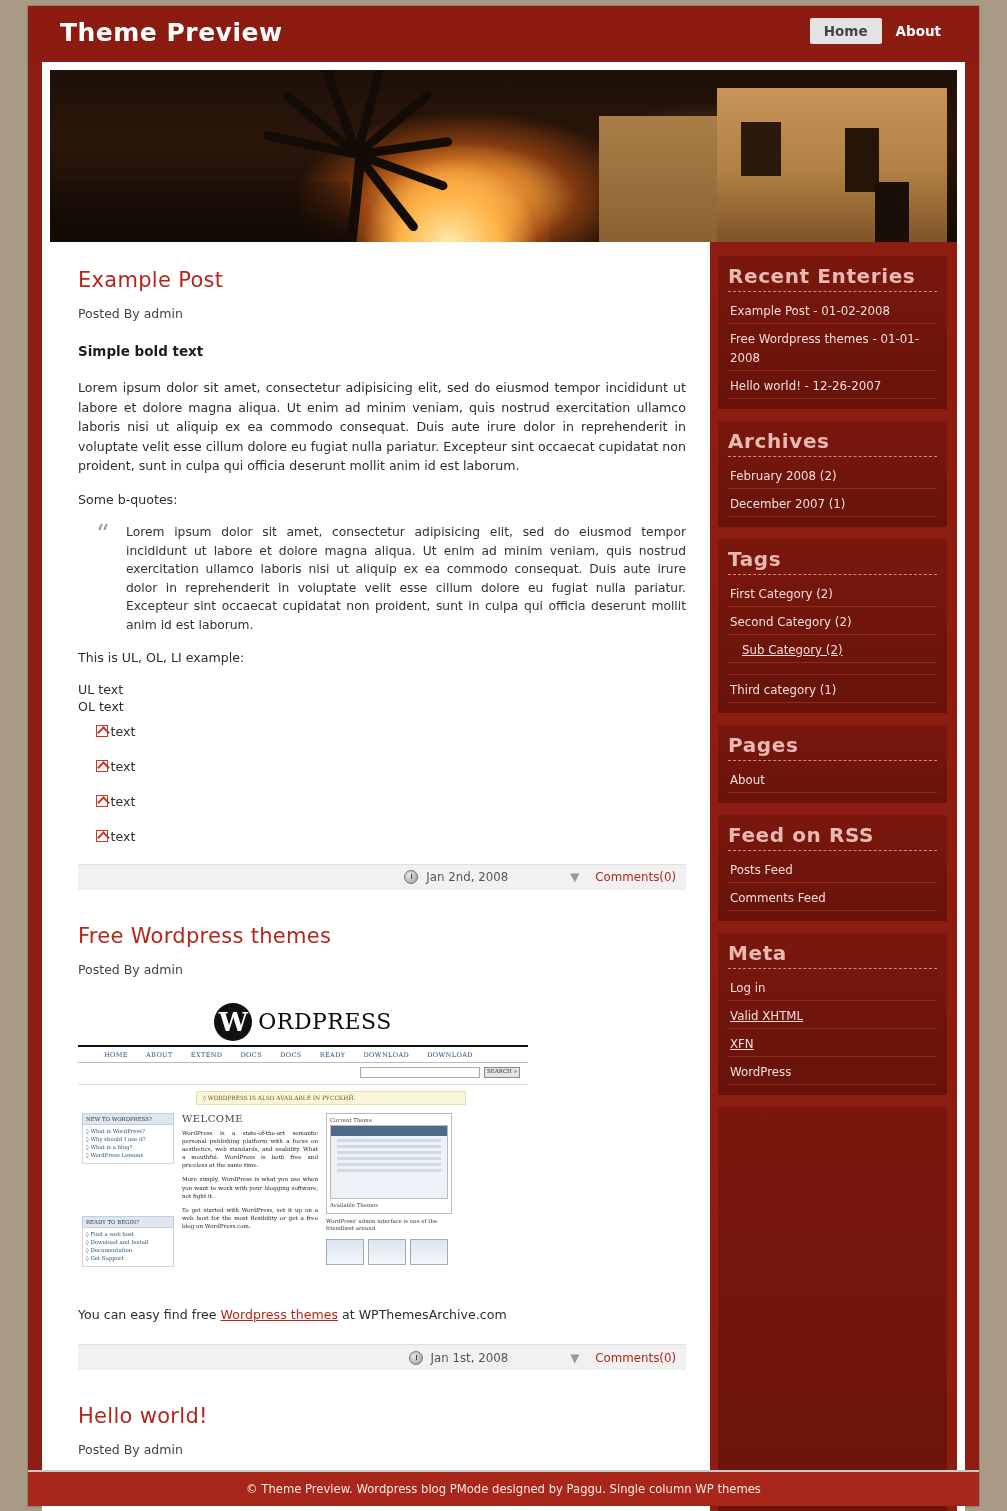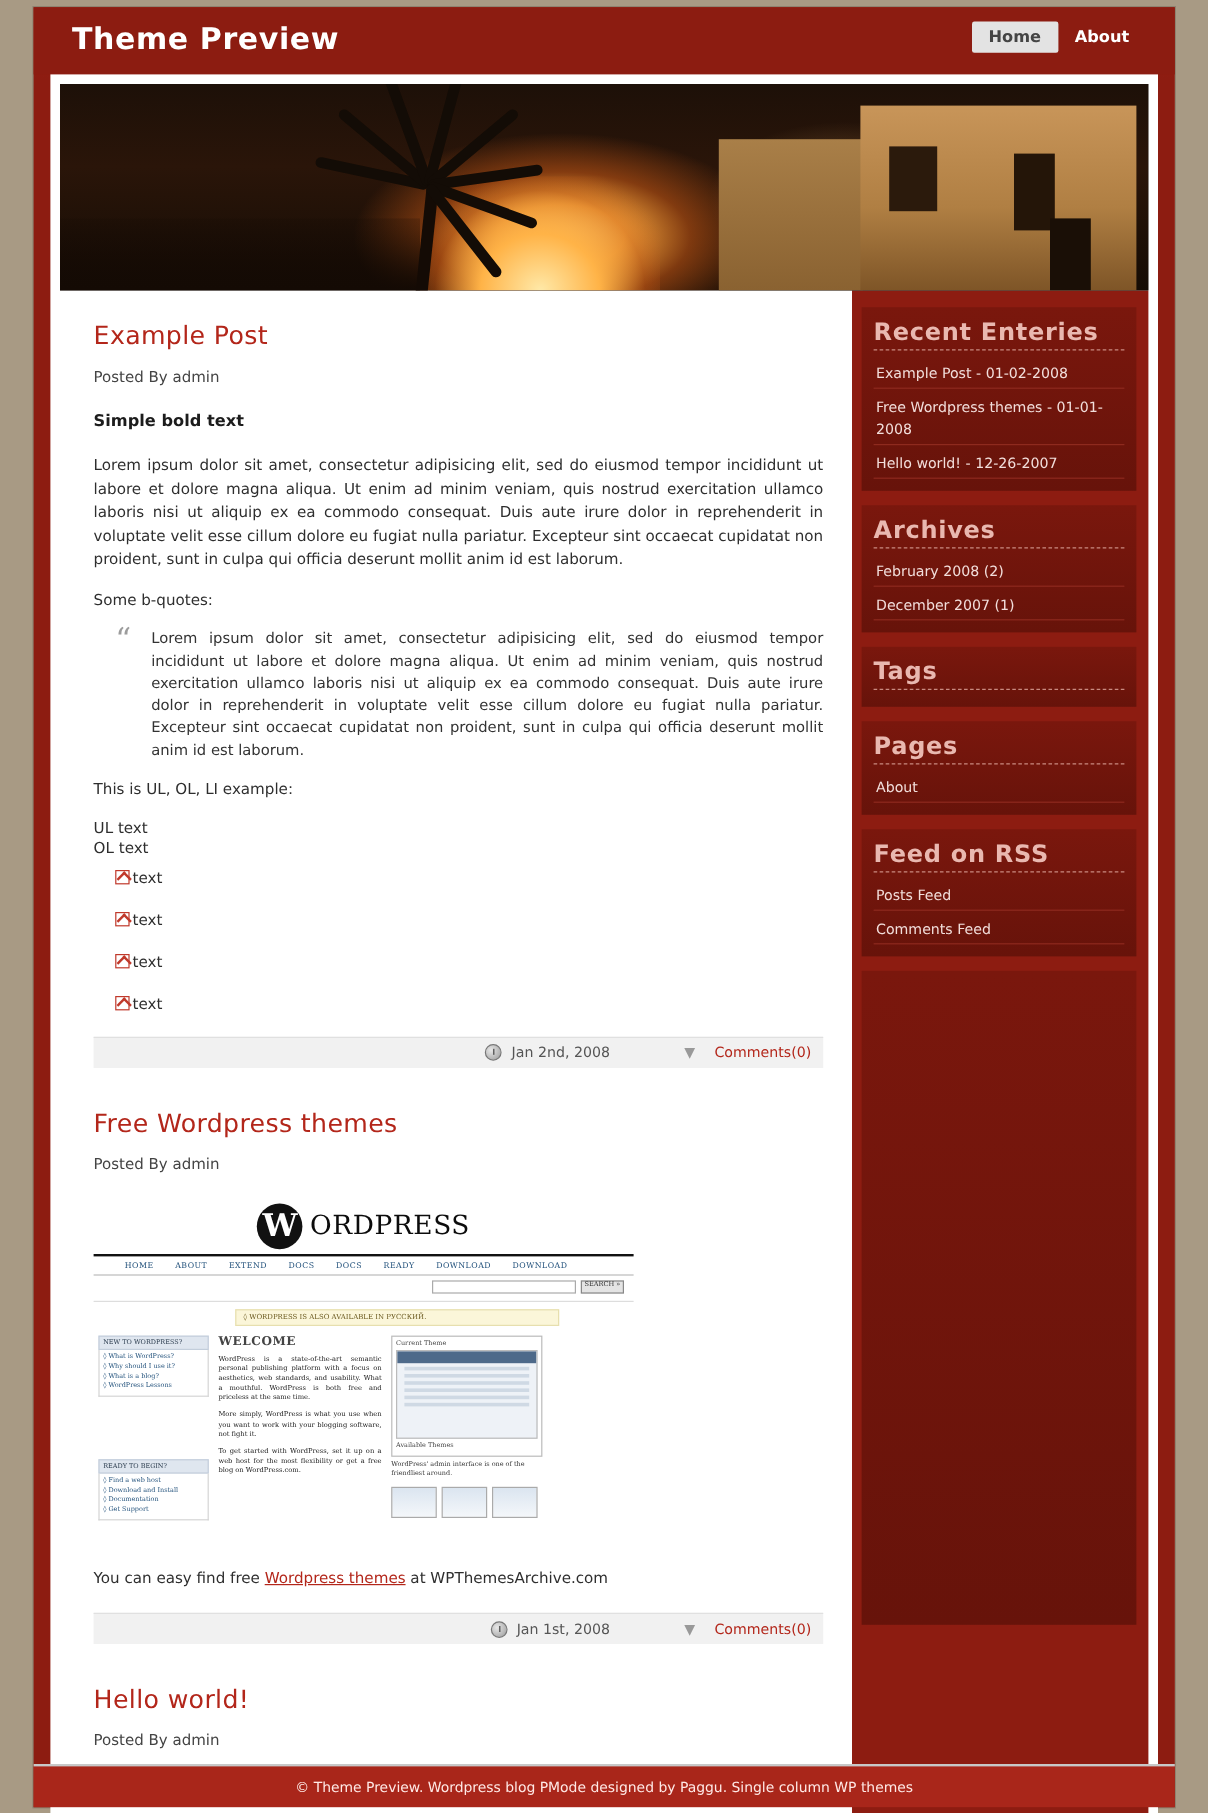"First Category (2)" ul { html: none -> <ul> <li><a>First Category (2)</a></li> <li><a>Second Category (2)</a></li> <li><a>Sub Category (2)</a></li> <li></li> <li><a>Third category (1)</a></li> </ul> }
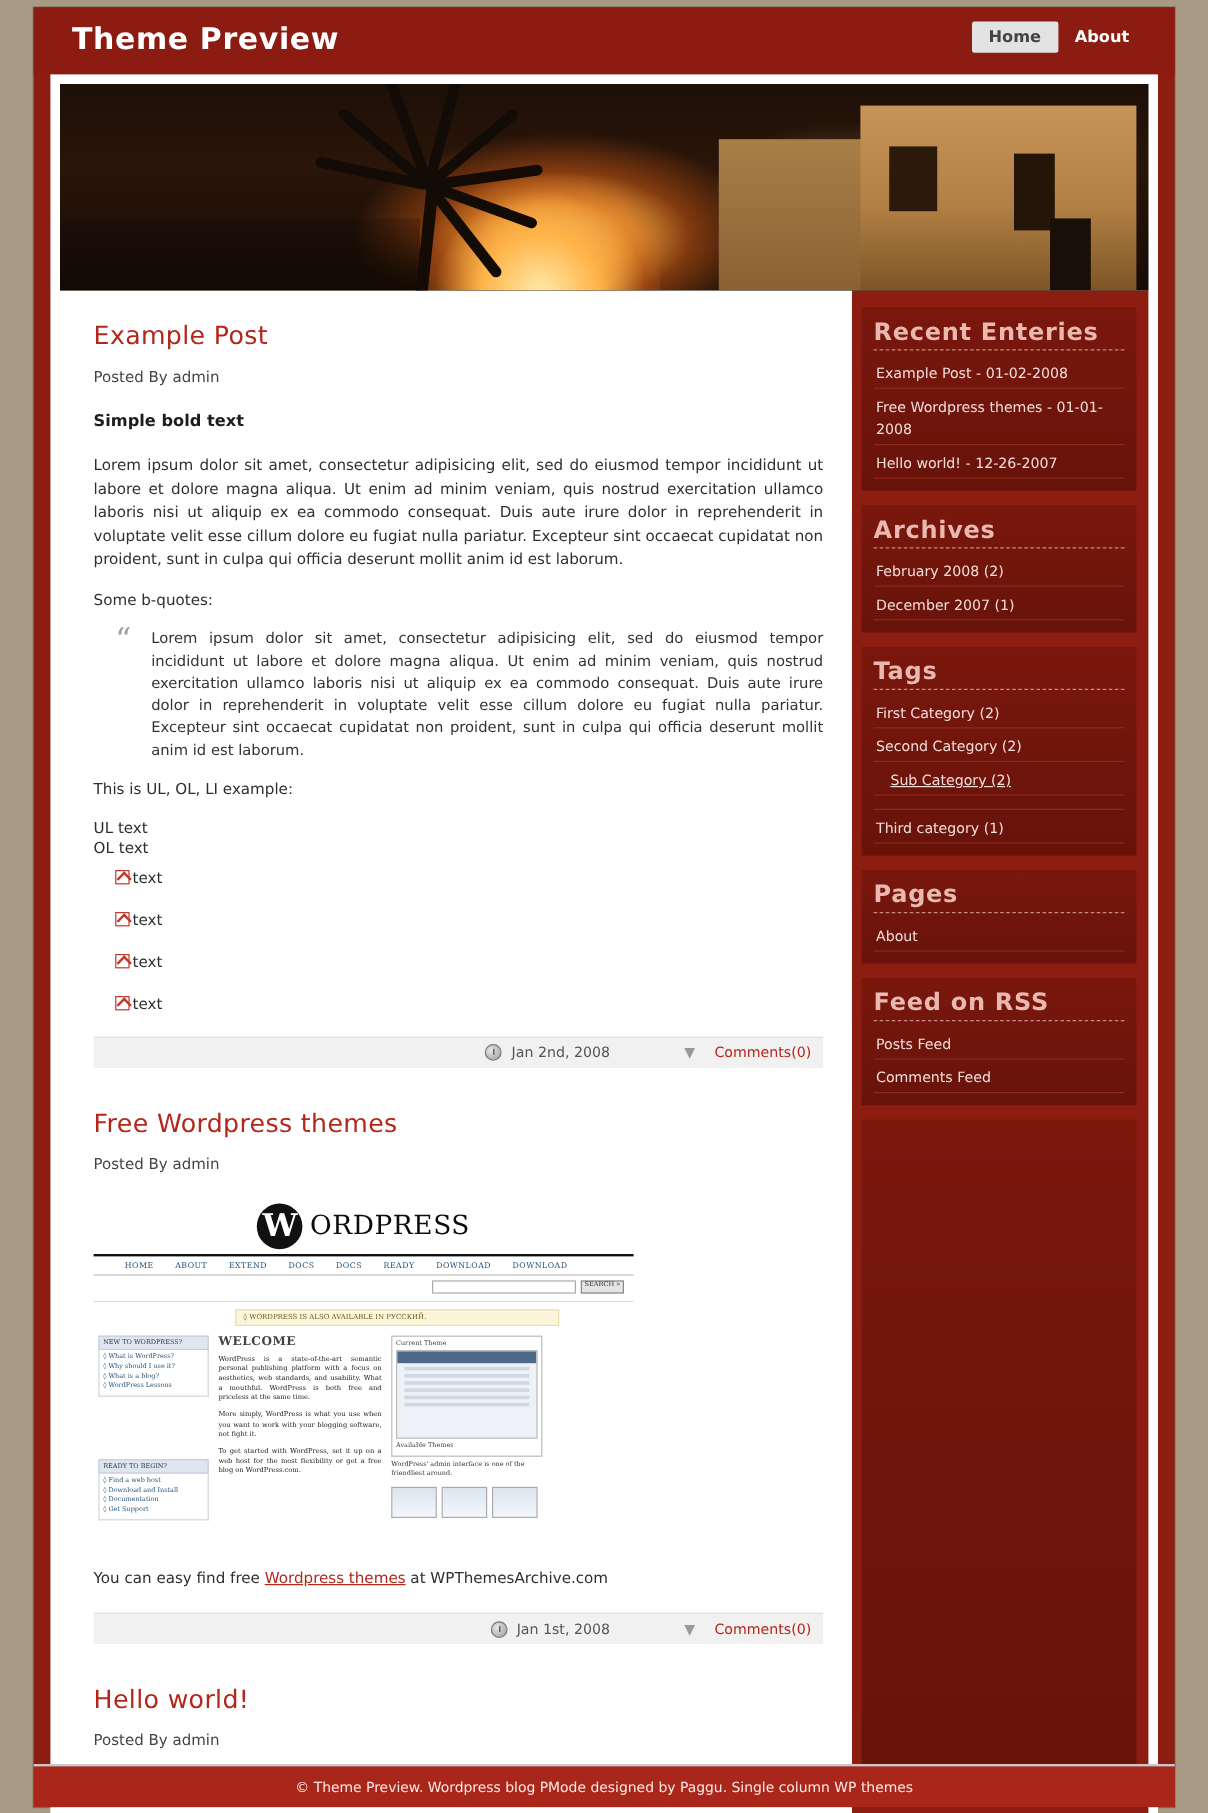"Meta" div.widget { html: none -> <div> <h3>Meta</h3> <ul> <li><a>Log in</a></li> <li><a>Valid XHTML</a></li> <li><a>XFN</a></li> <li><a>WordPress</a></li> </ul> </div> }
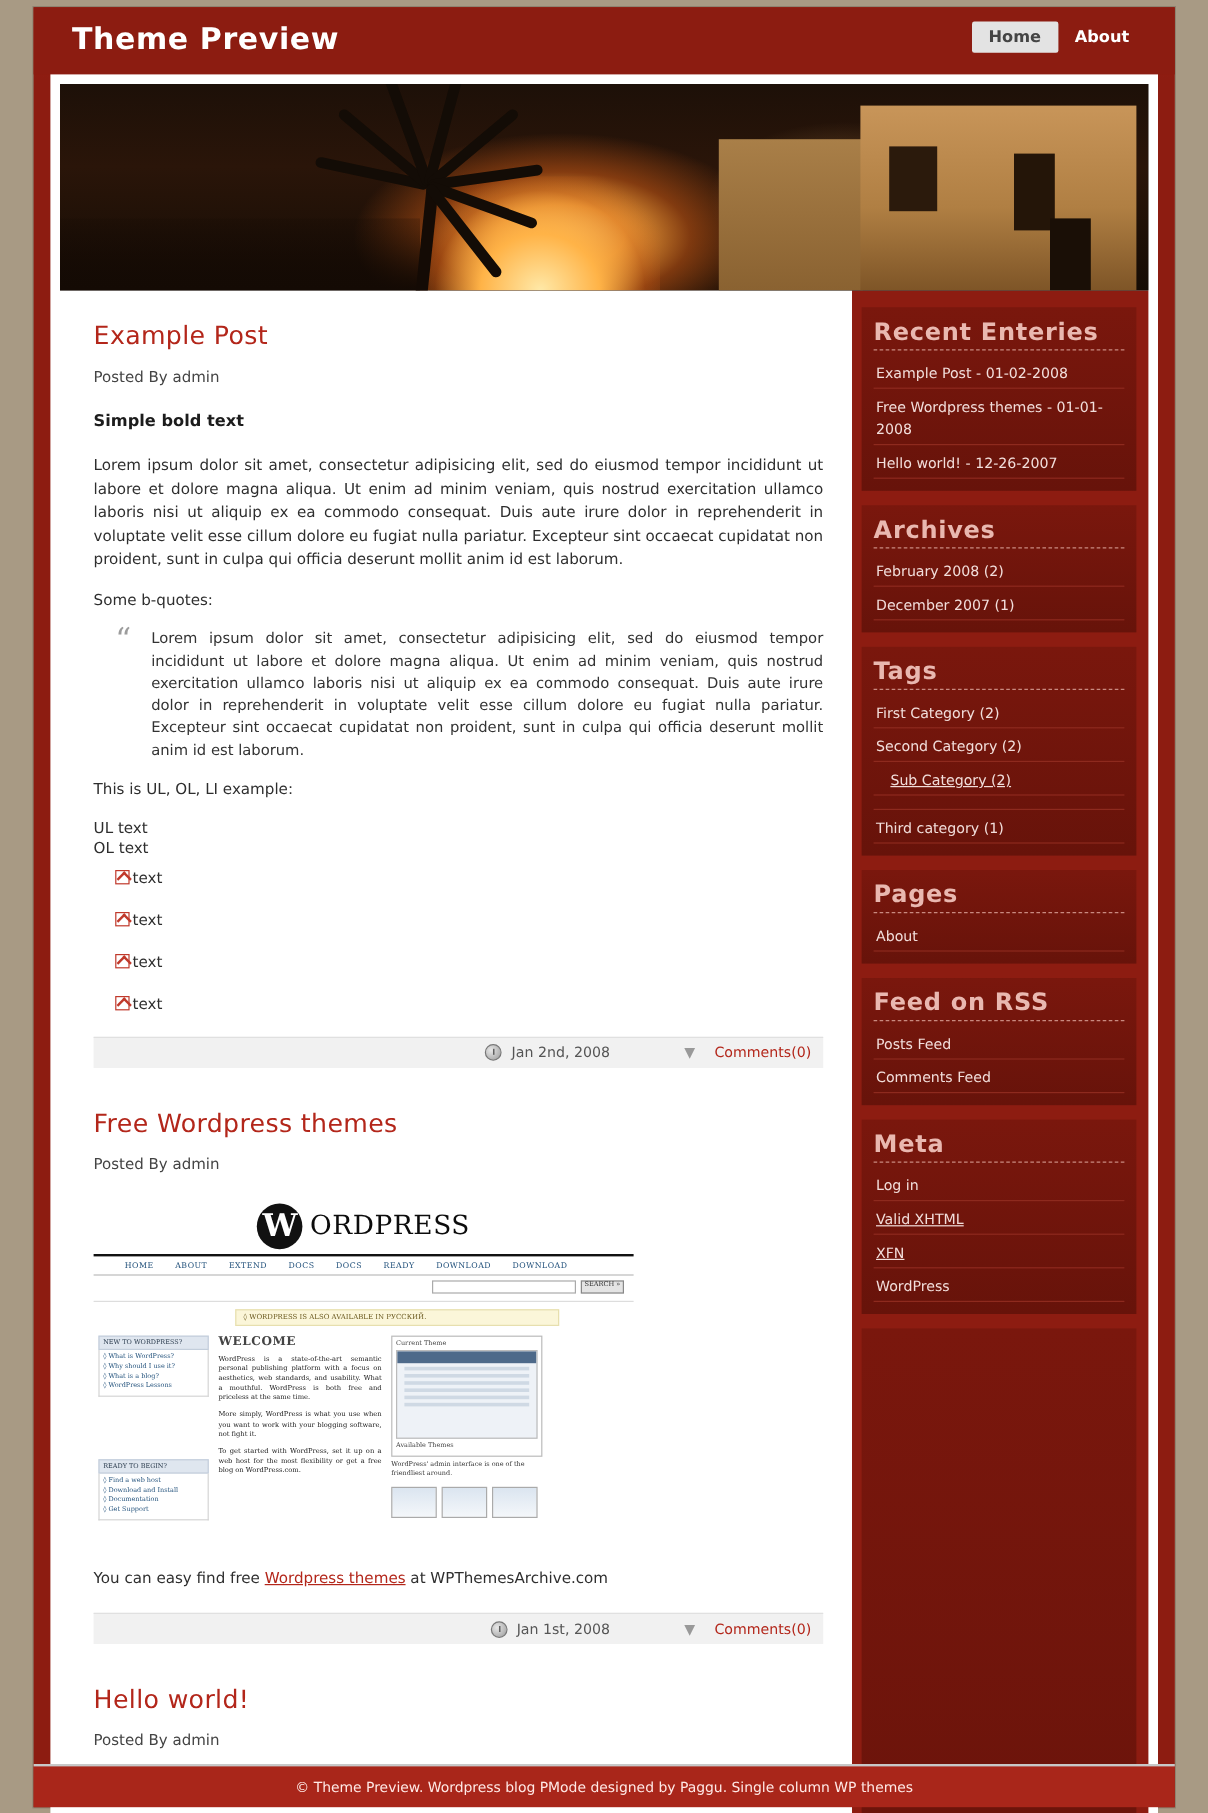"WELCOME" .wp-col-mid h3 { font-weight: bold -> normal }
